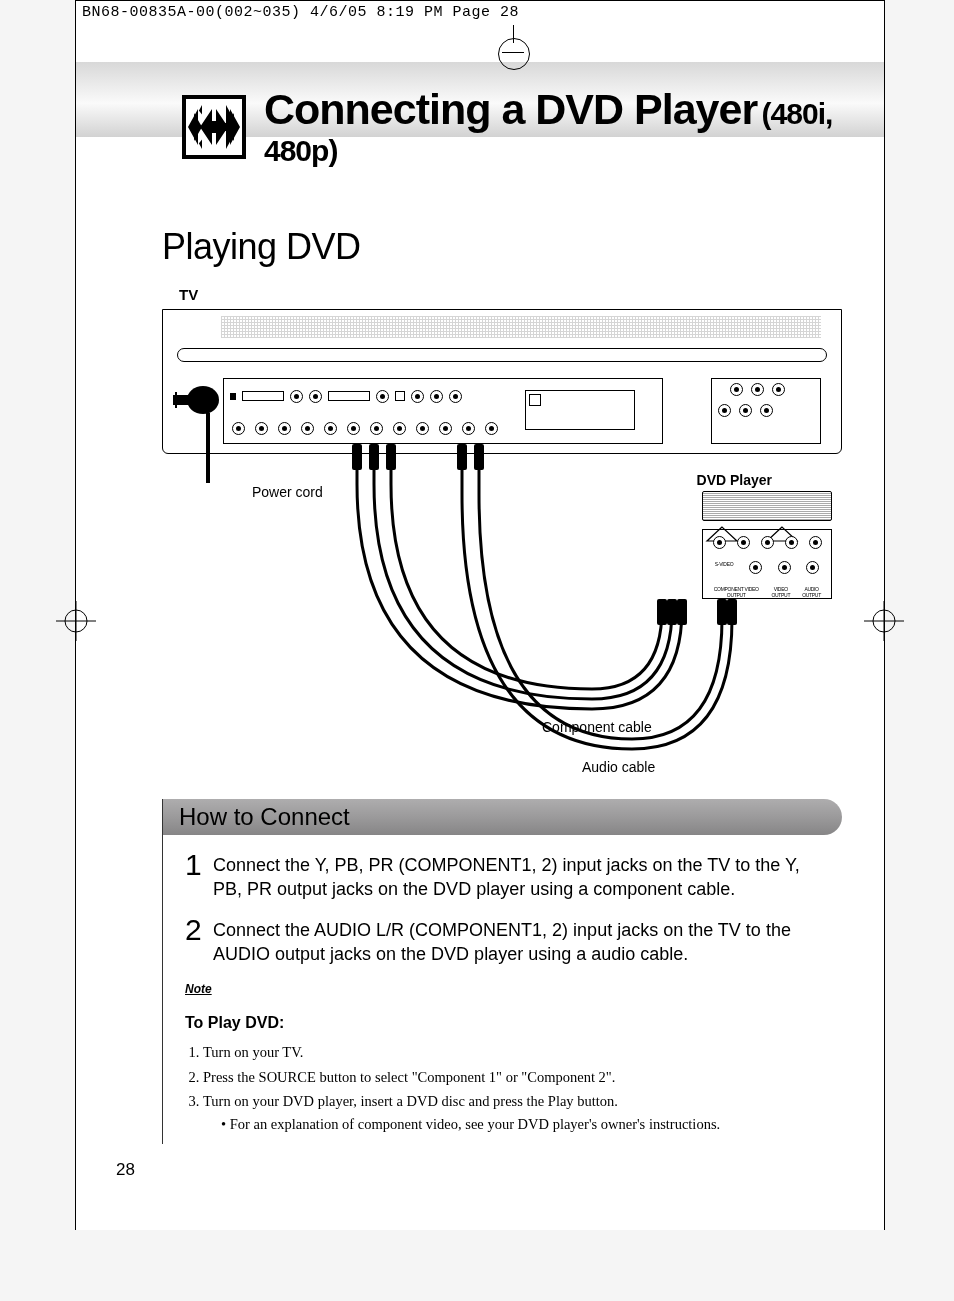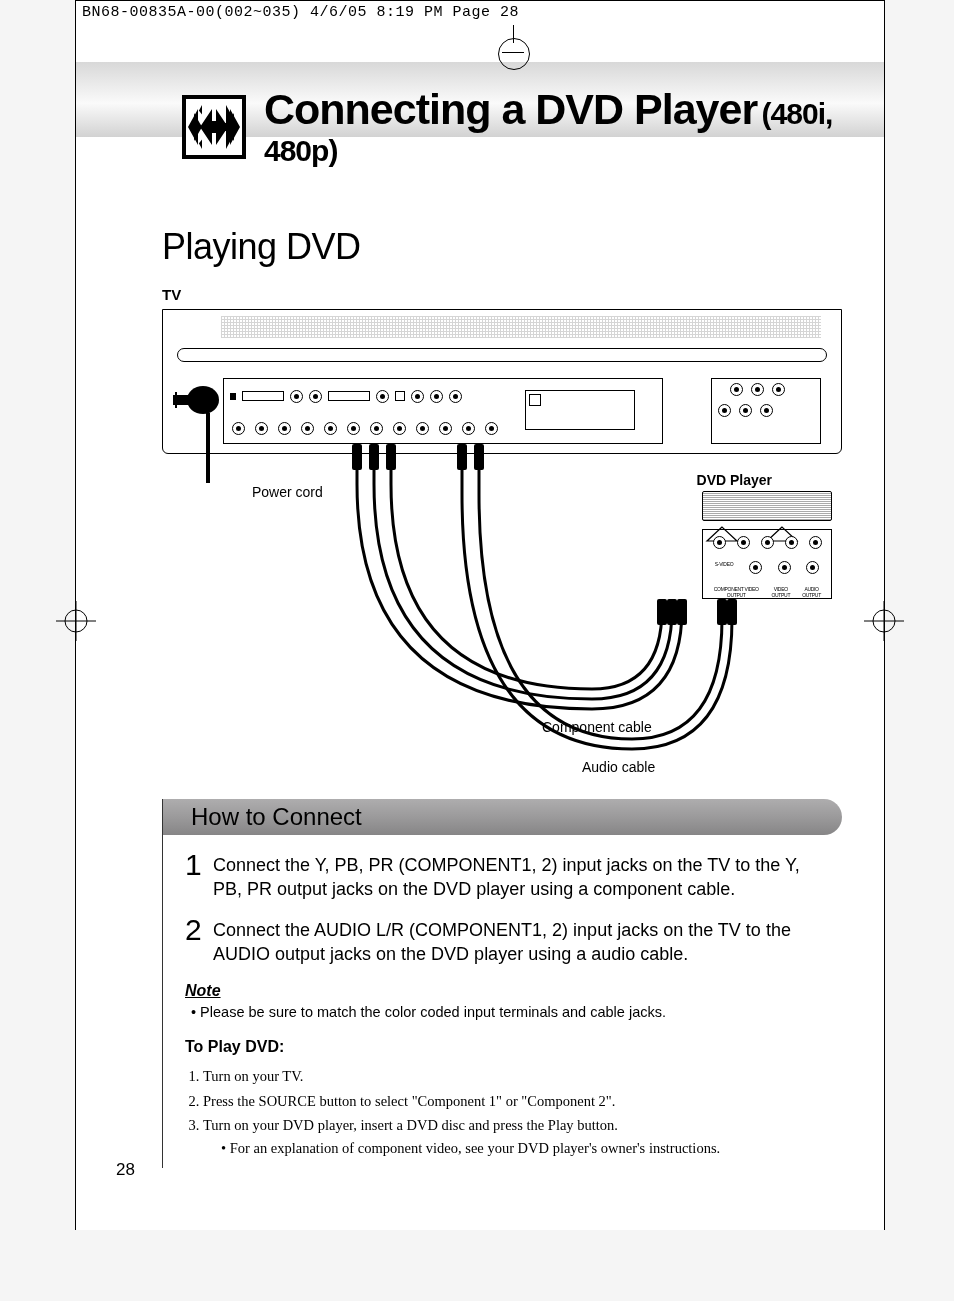"TV" .diagram-label-tv { margin-left: none -> 17px }
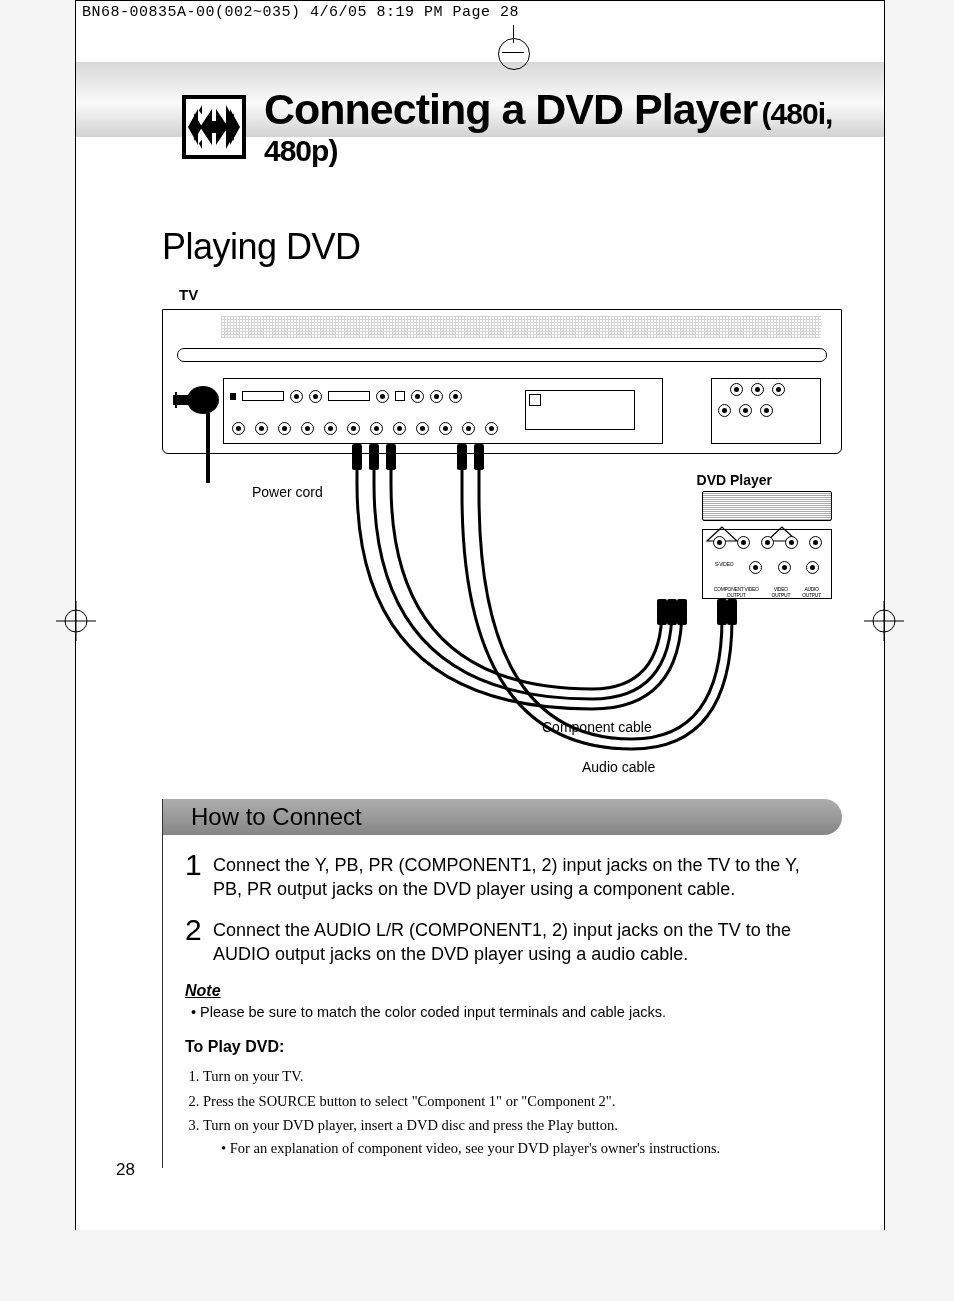"How to Connect" .how-header { padding-left: 28px -> 16px }
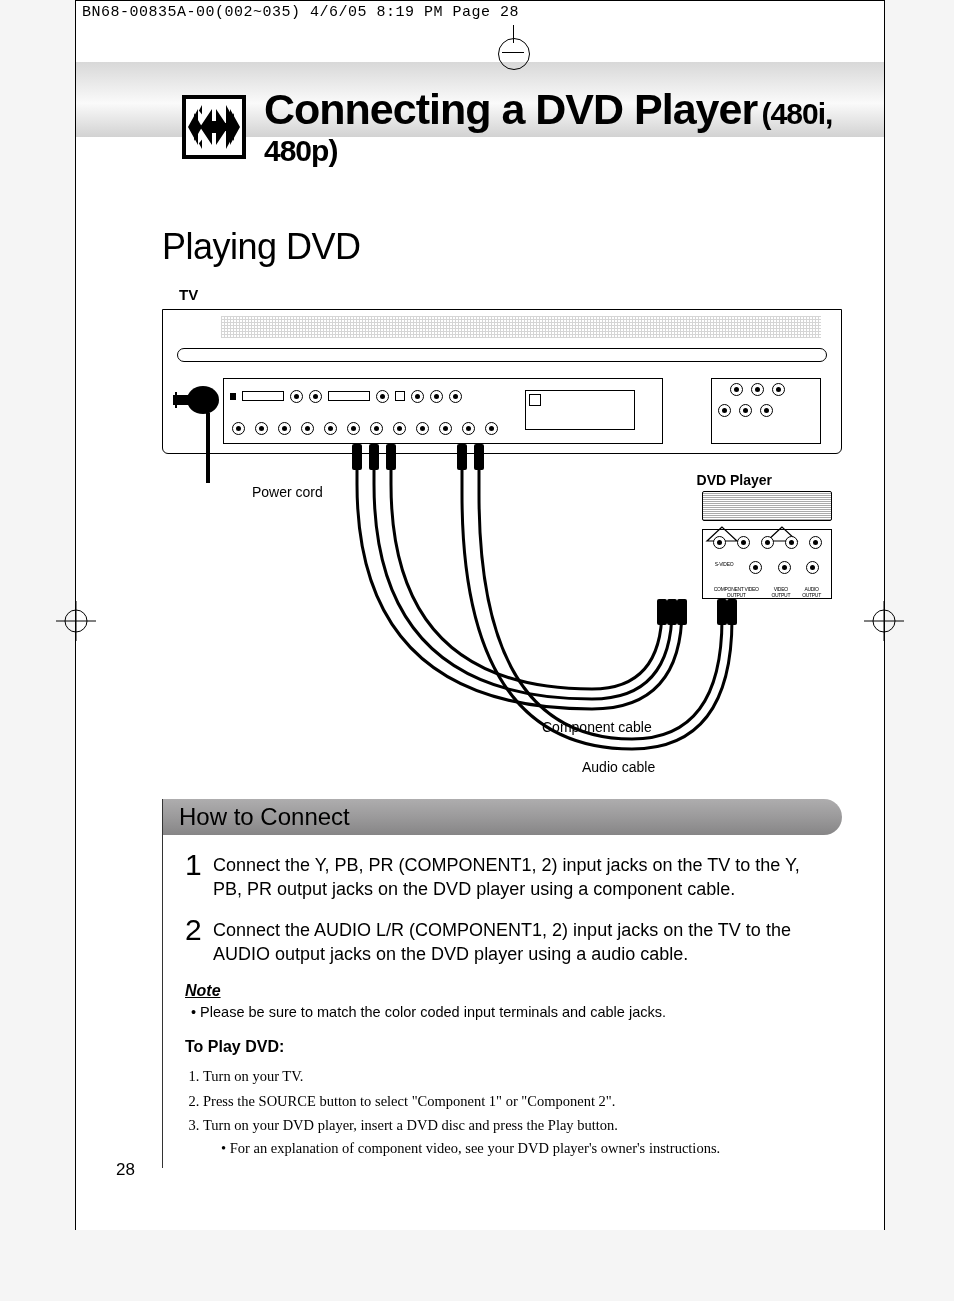"Note" .note-h { font-size: 16px -> 12px }
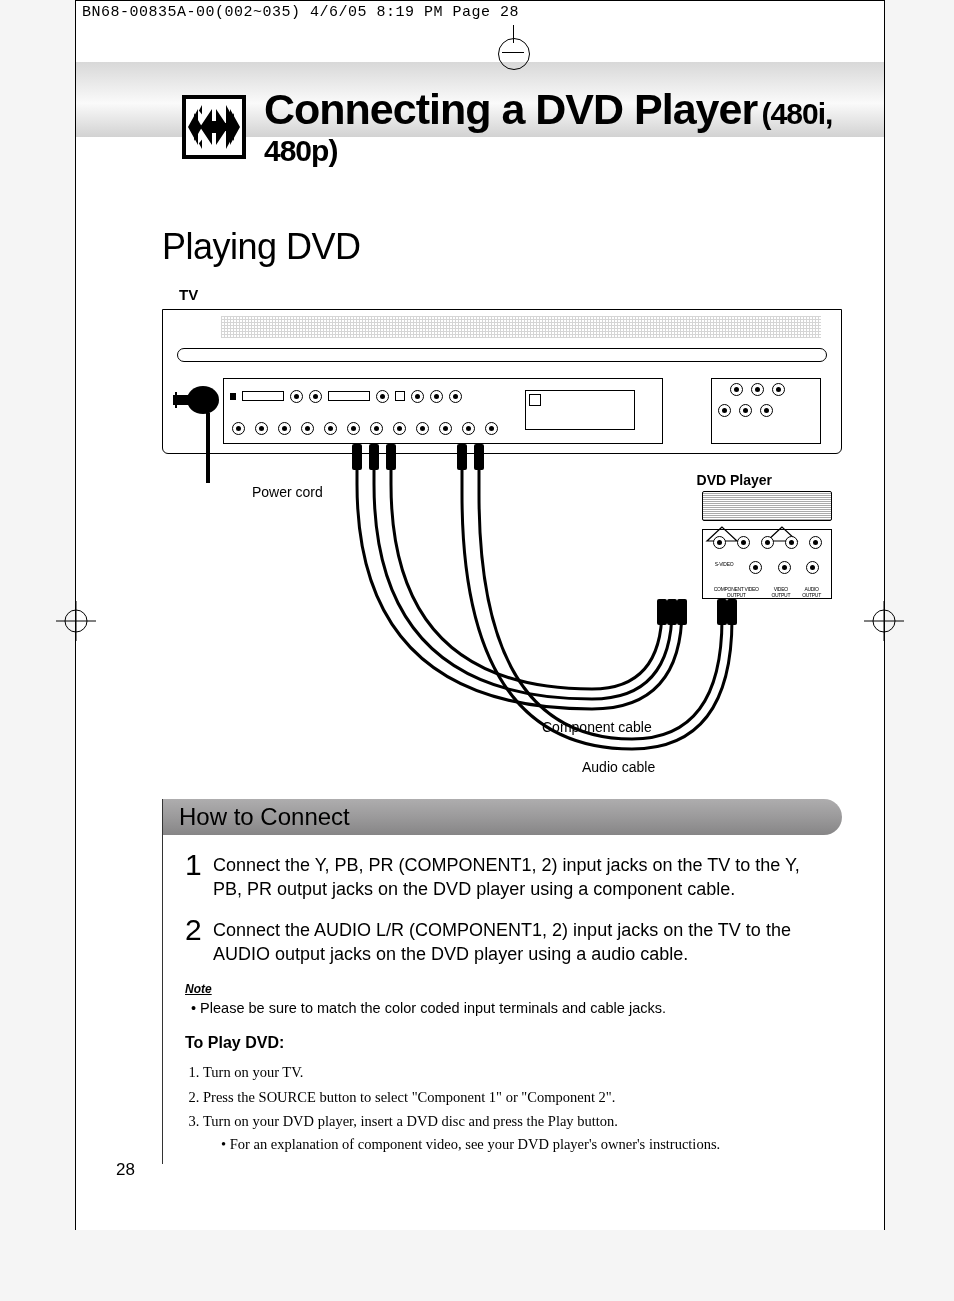"• Please be sure to" div.note-line { html: <div>• Please be sure to match the color coded input terminals and cable jacks.</div> -> none }
